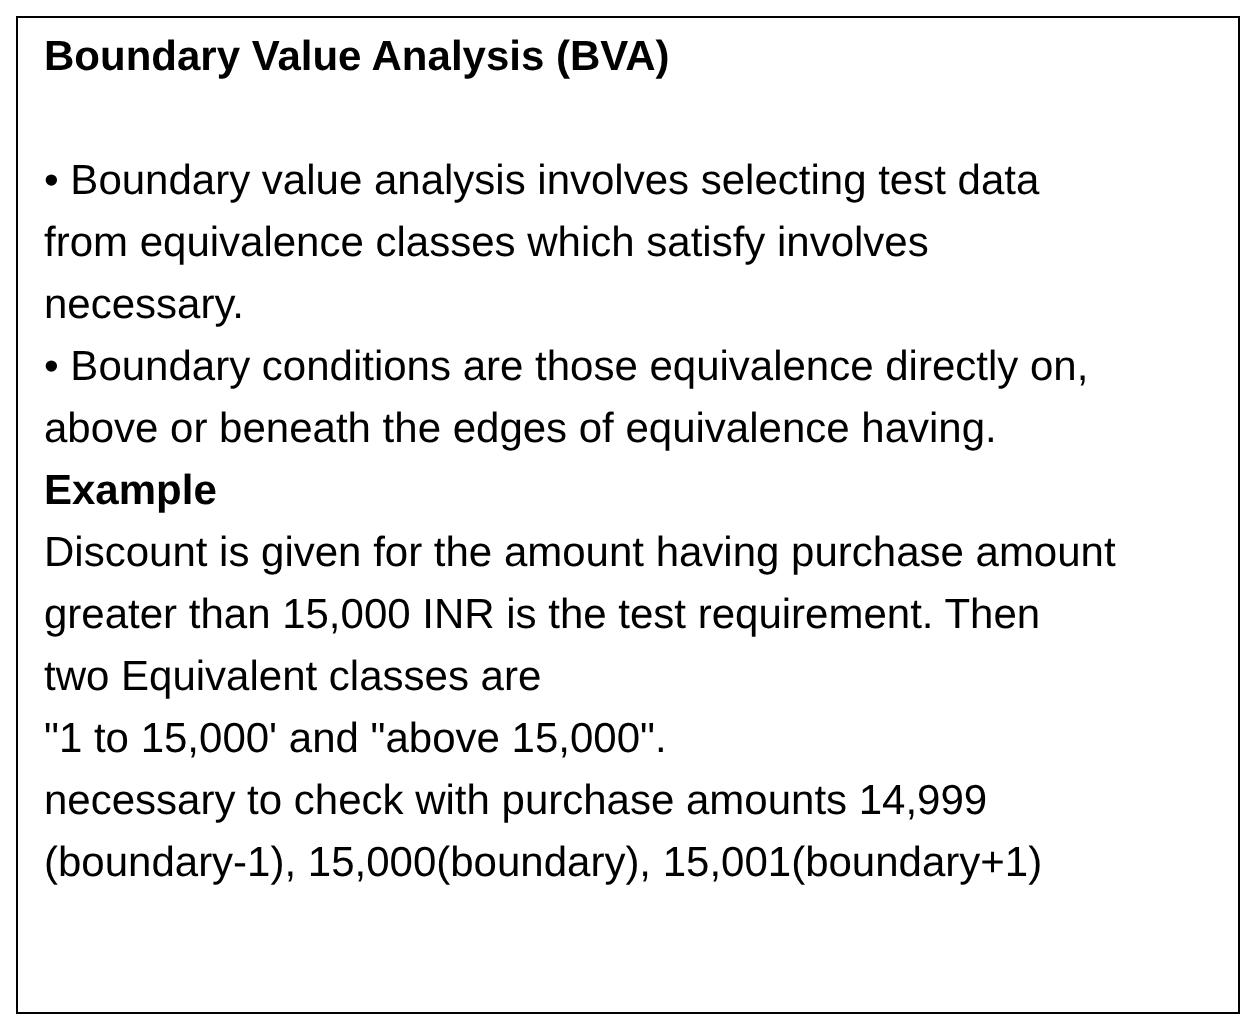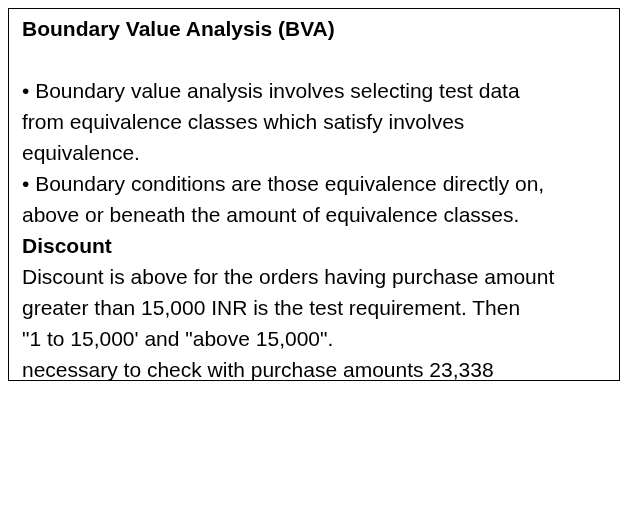"Boundary Value Analysis (BVA)" .box { height: 373px -> 499px }
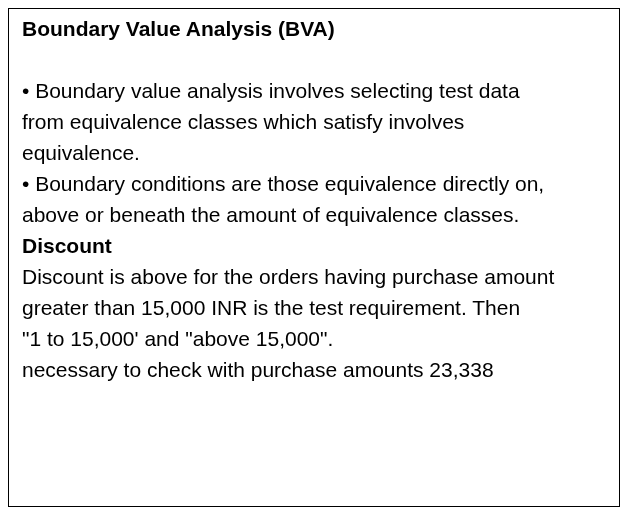"equivalence." div.line { text: equivalence -> necessary }
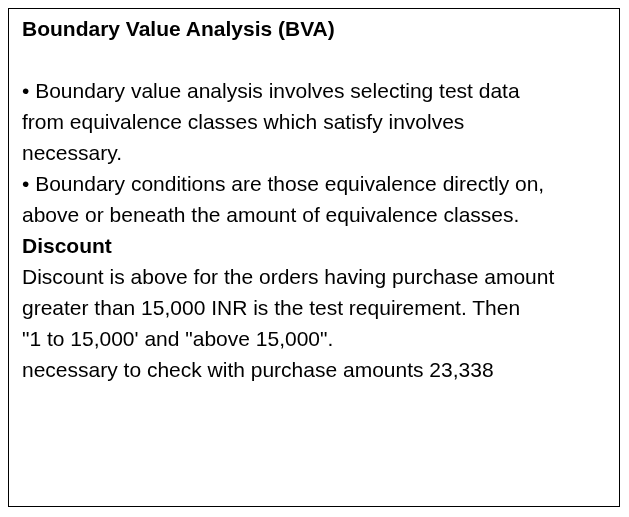"above or beneath the amount" div.line { text: amount of equivalence classes -> edges of equivalence having }
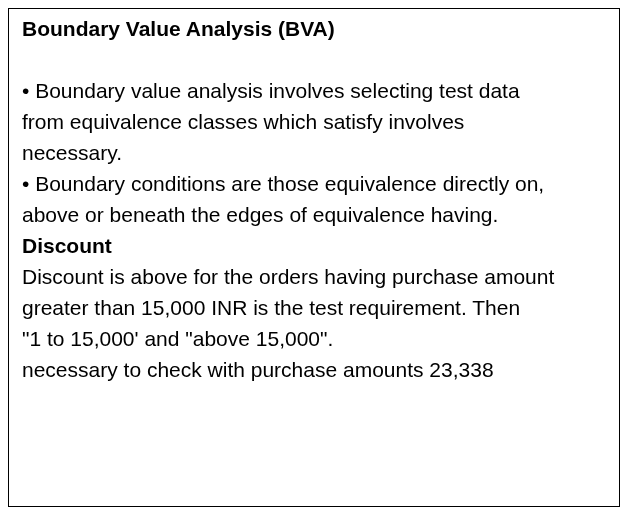"Discount" div.line { text: Discount -> Example }
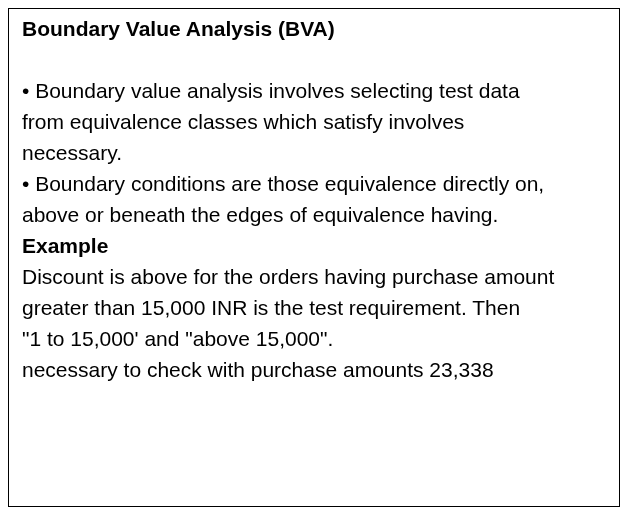"Discount is above for the" div.line { text: above for the orders -> given for the amount }
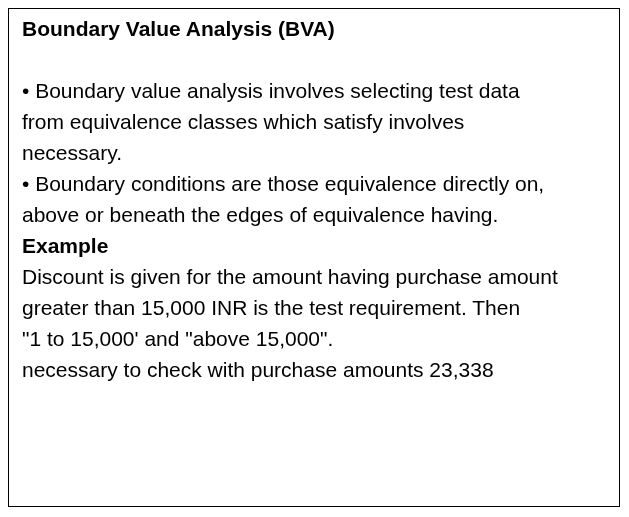"two Equivalent classes are" div.line { html: none -> <div>two Equivalent classes are</div> }
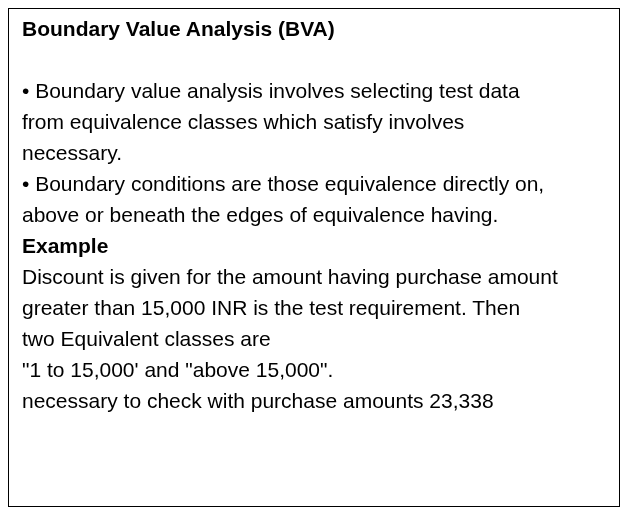"necessary to check with purchase" div.line { text: 23,338 -> 14,999 }
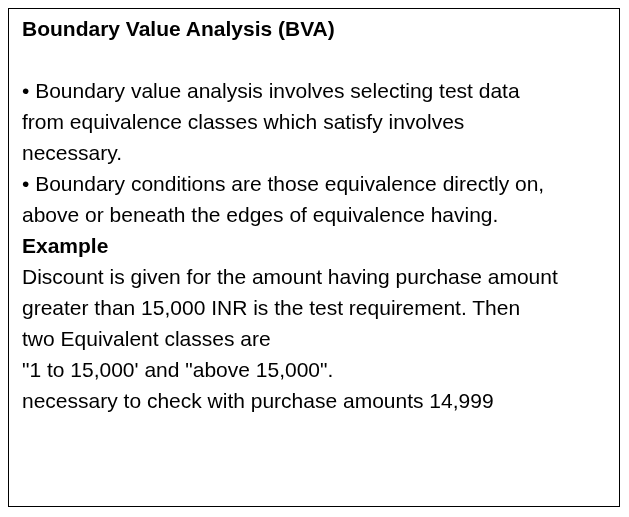"(boundary-1), 15,000(boundary)," div.line { html: none -> <div>(boundary-1), 15,000(boundary), 15,001(boundary+1)</div> }
